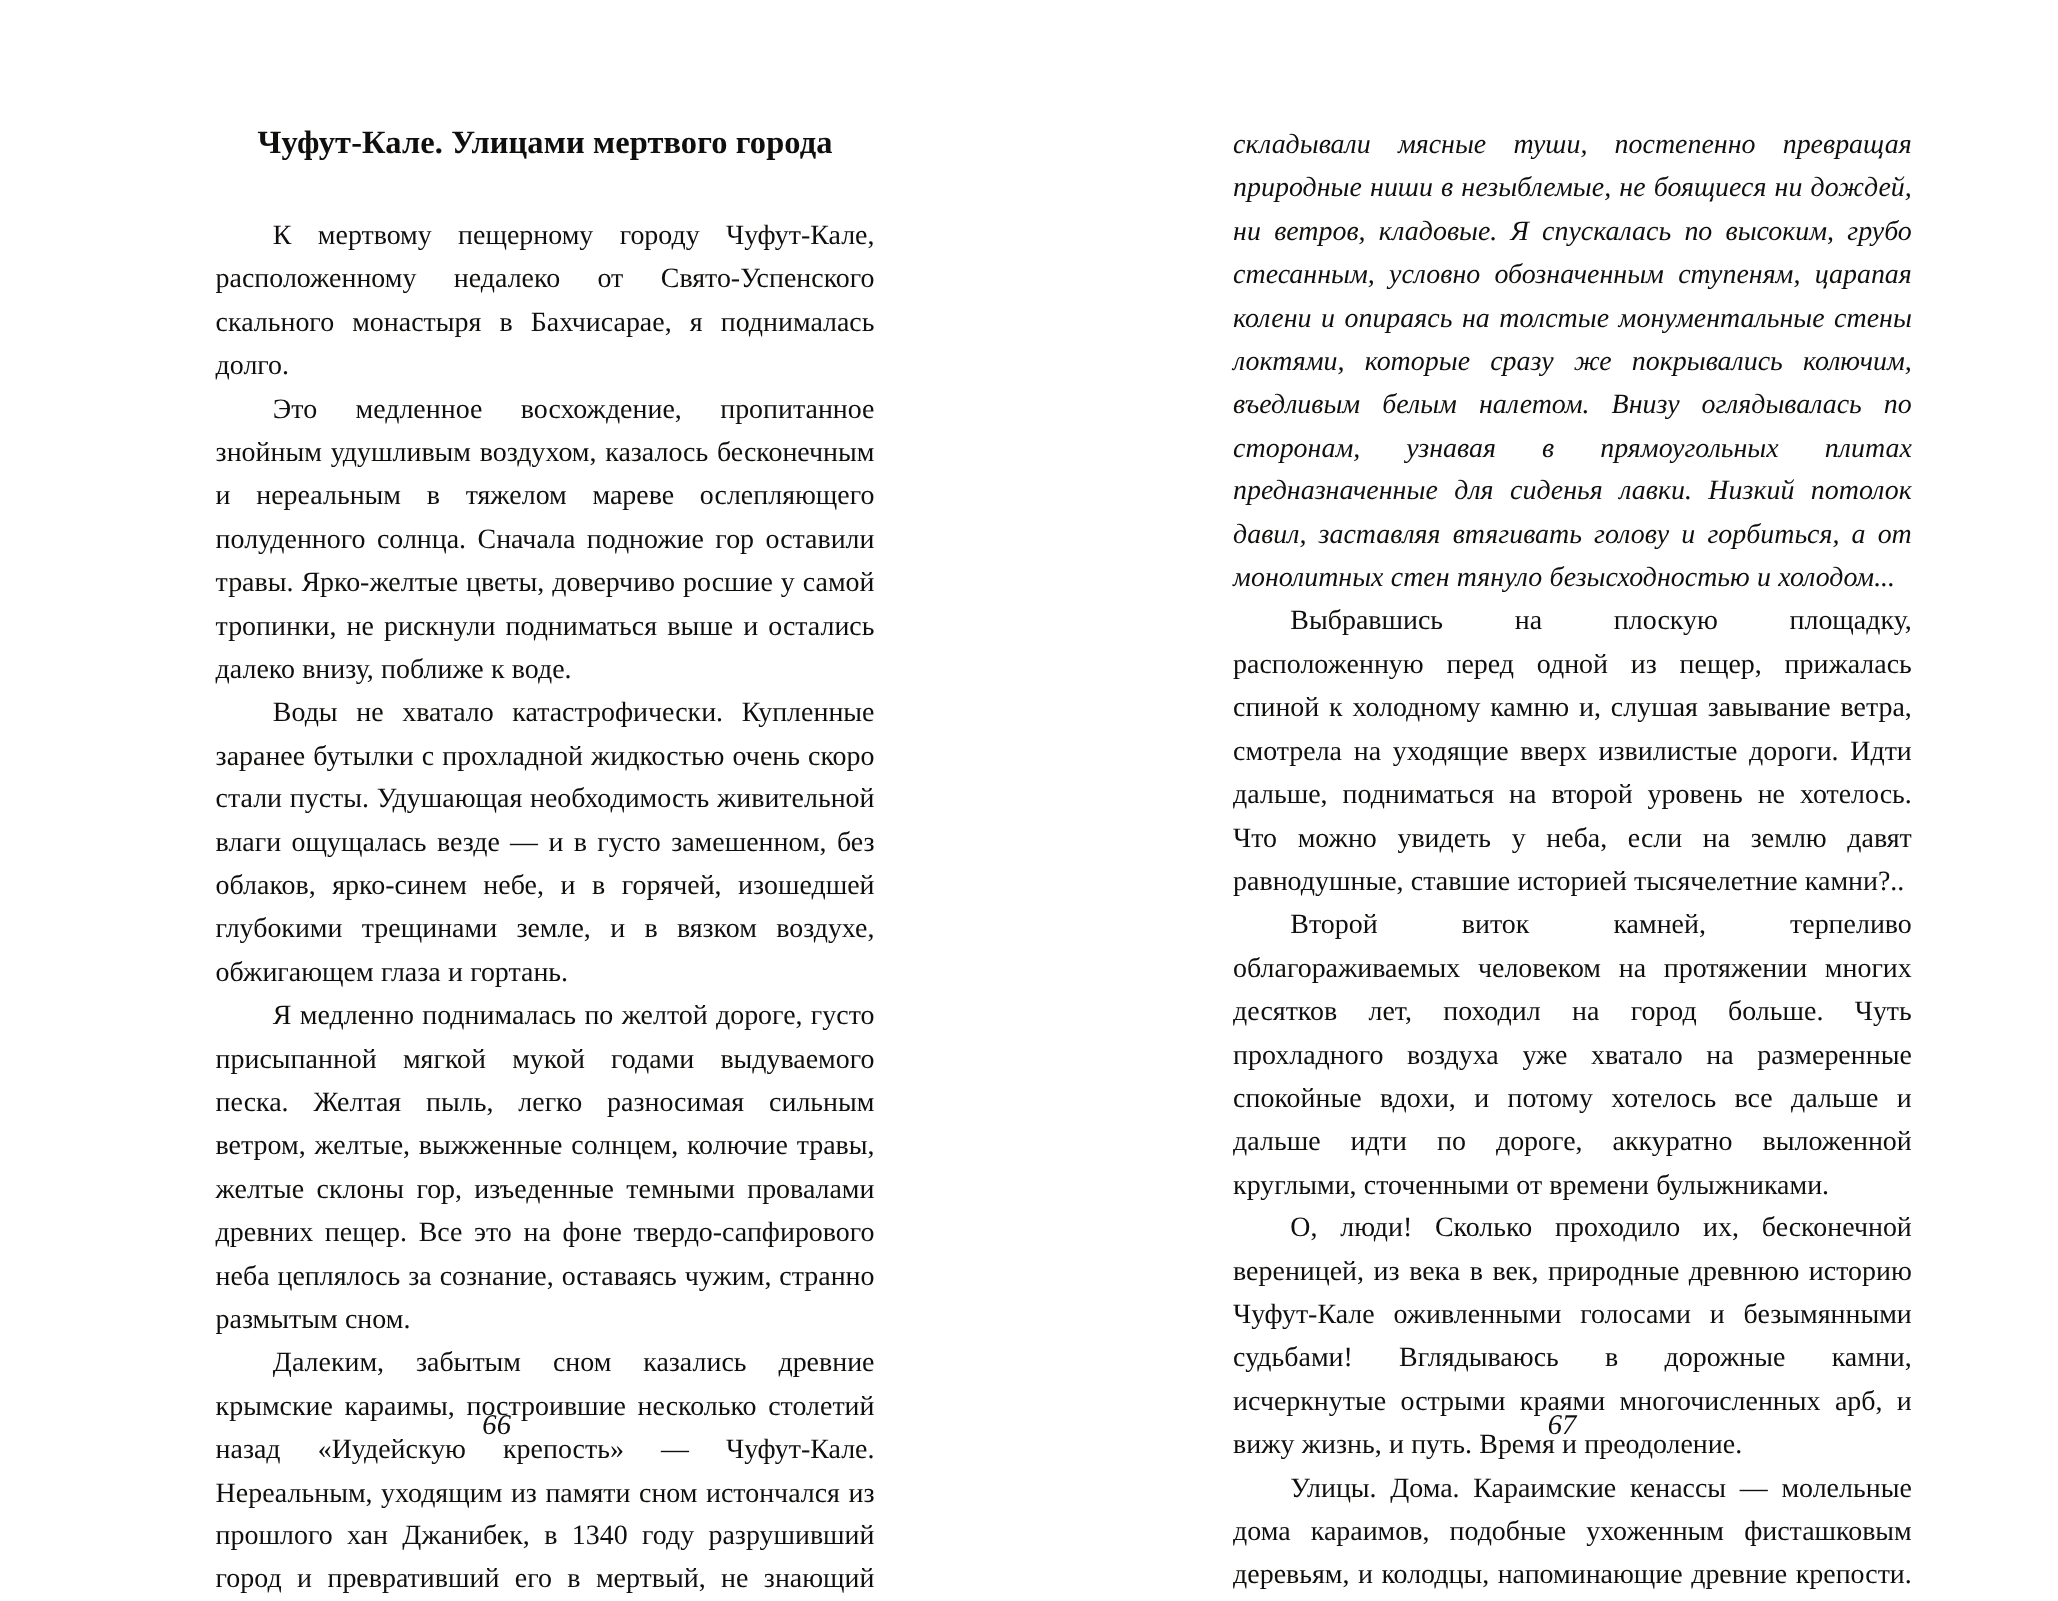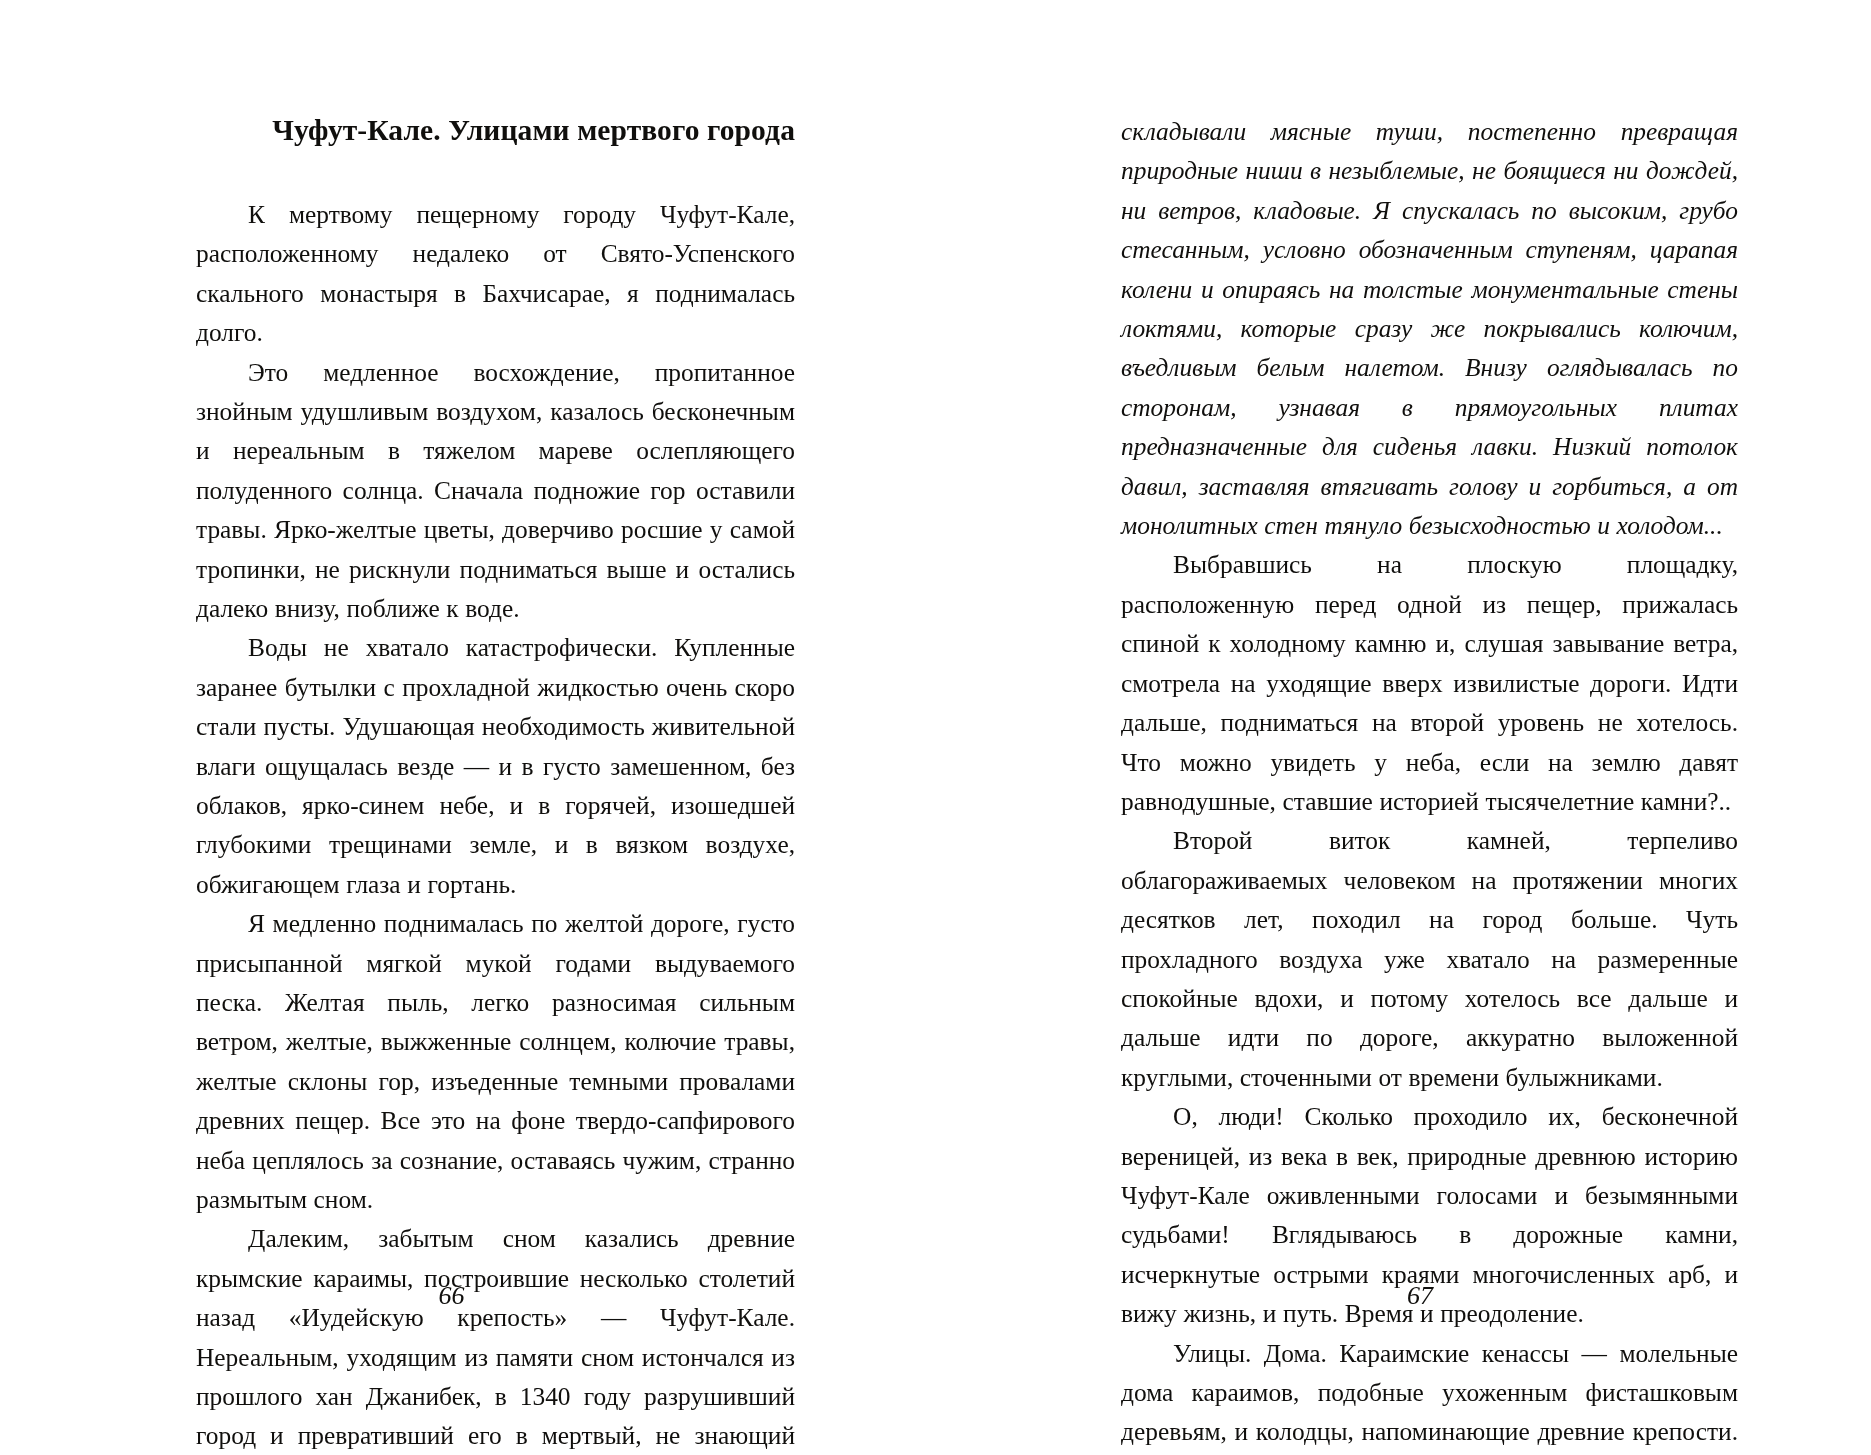"Чуфут-Кале. Улицами мертвого города" .chapter-heading { text-align: right -> center }
